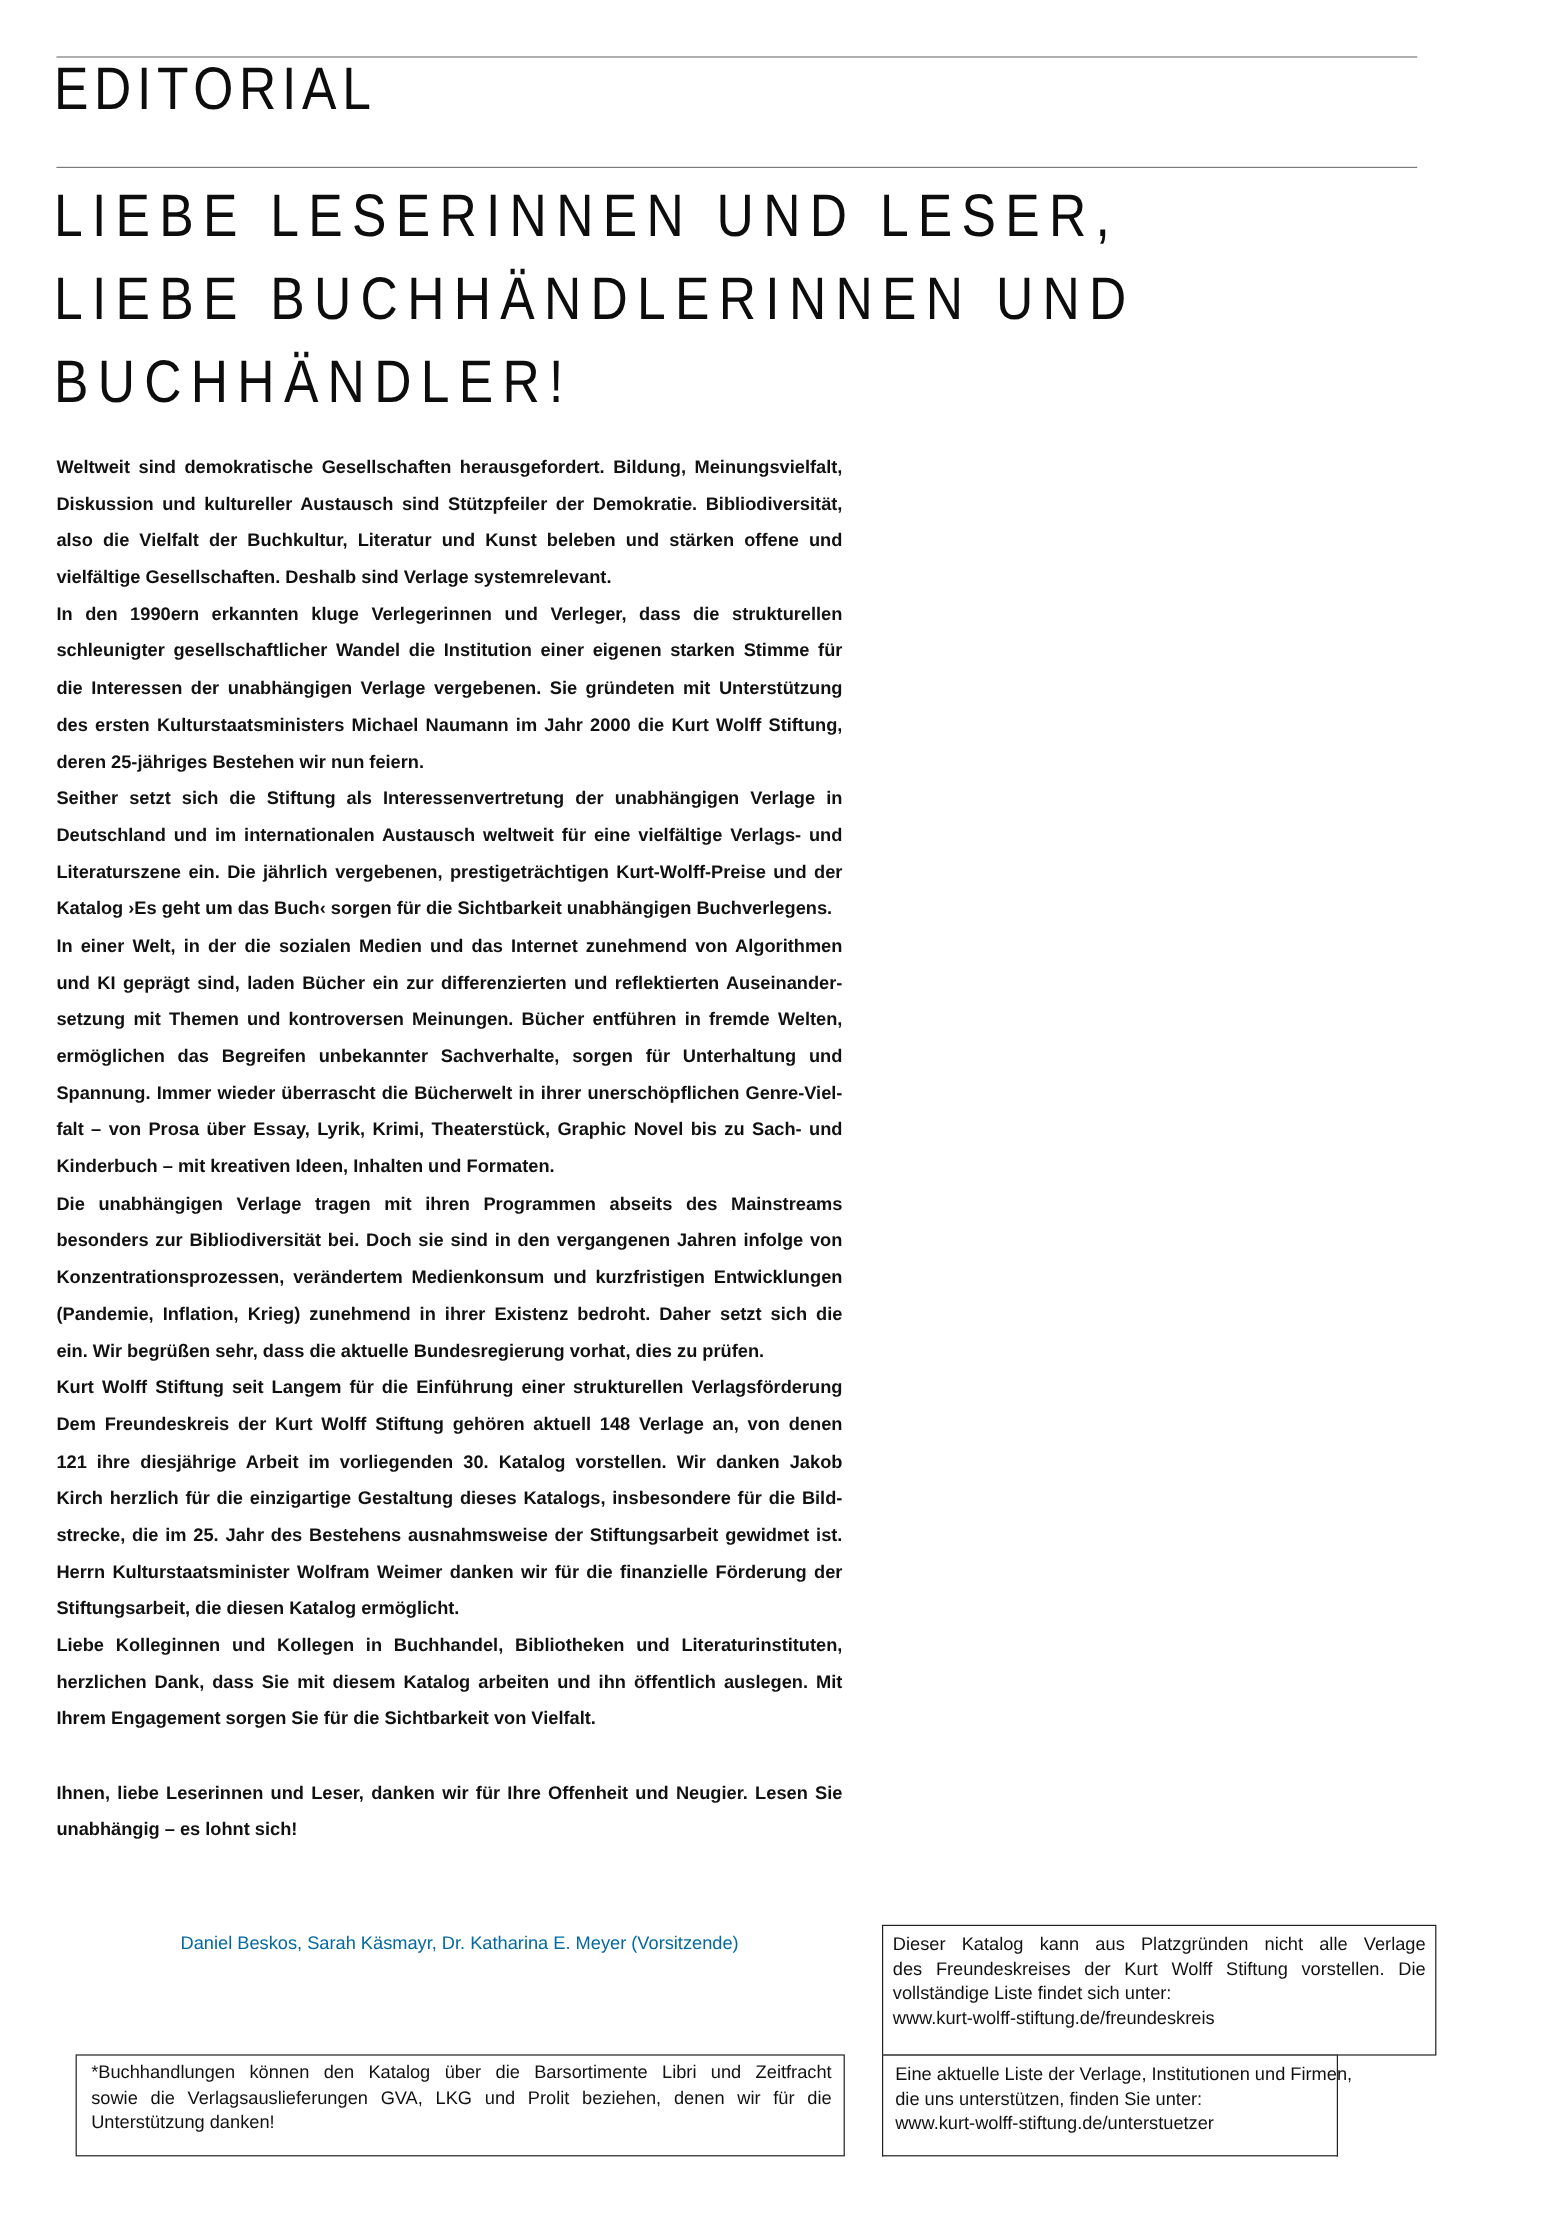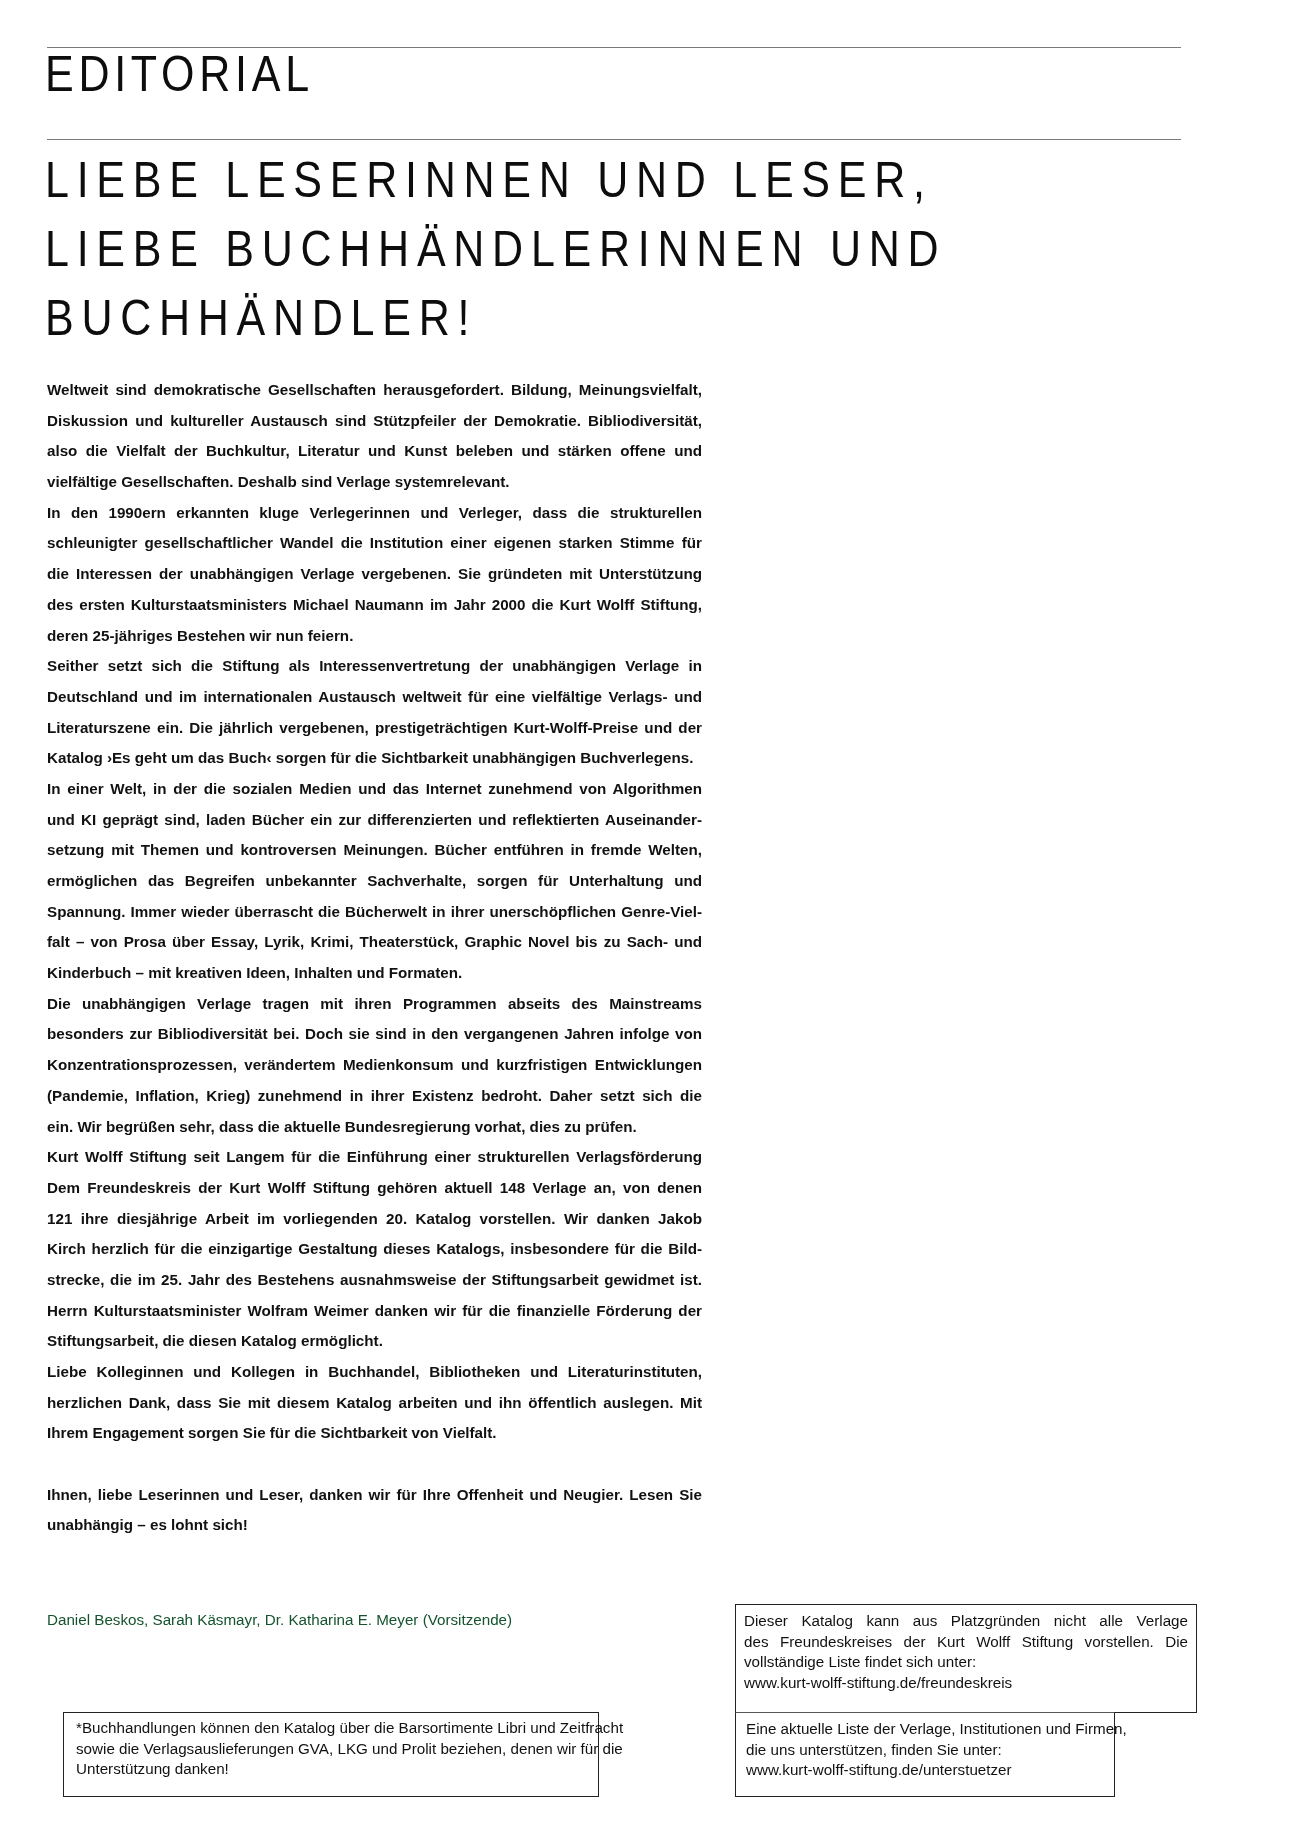"121 ihre diesjährige Arbeit im" span.line { text: 20 -> 30 }
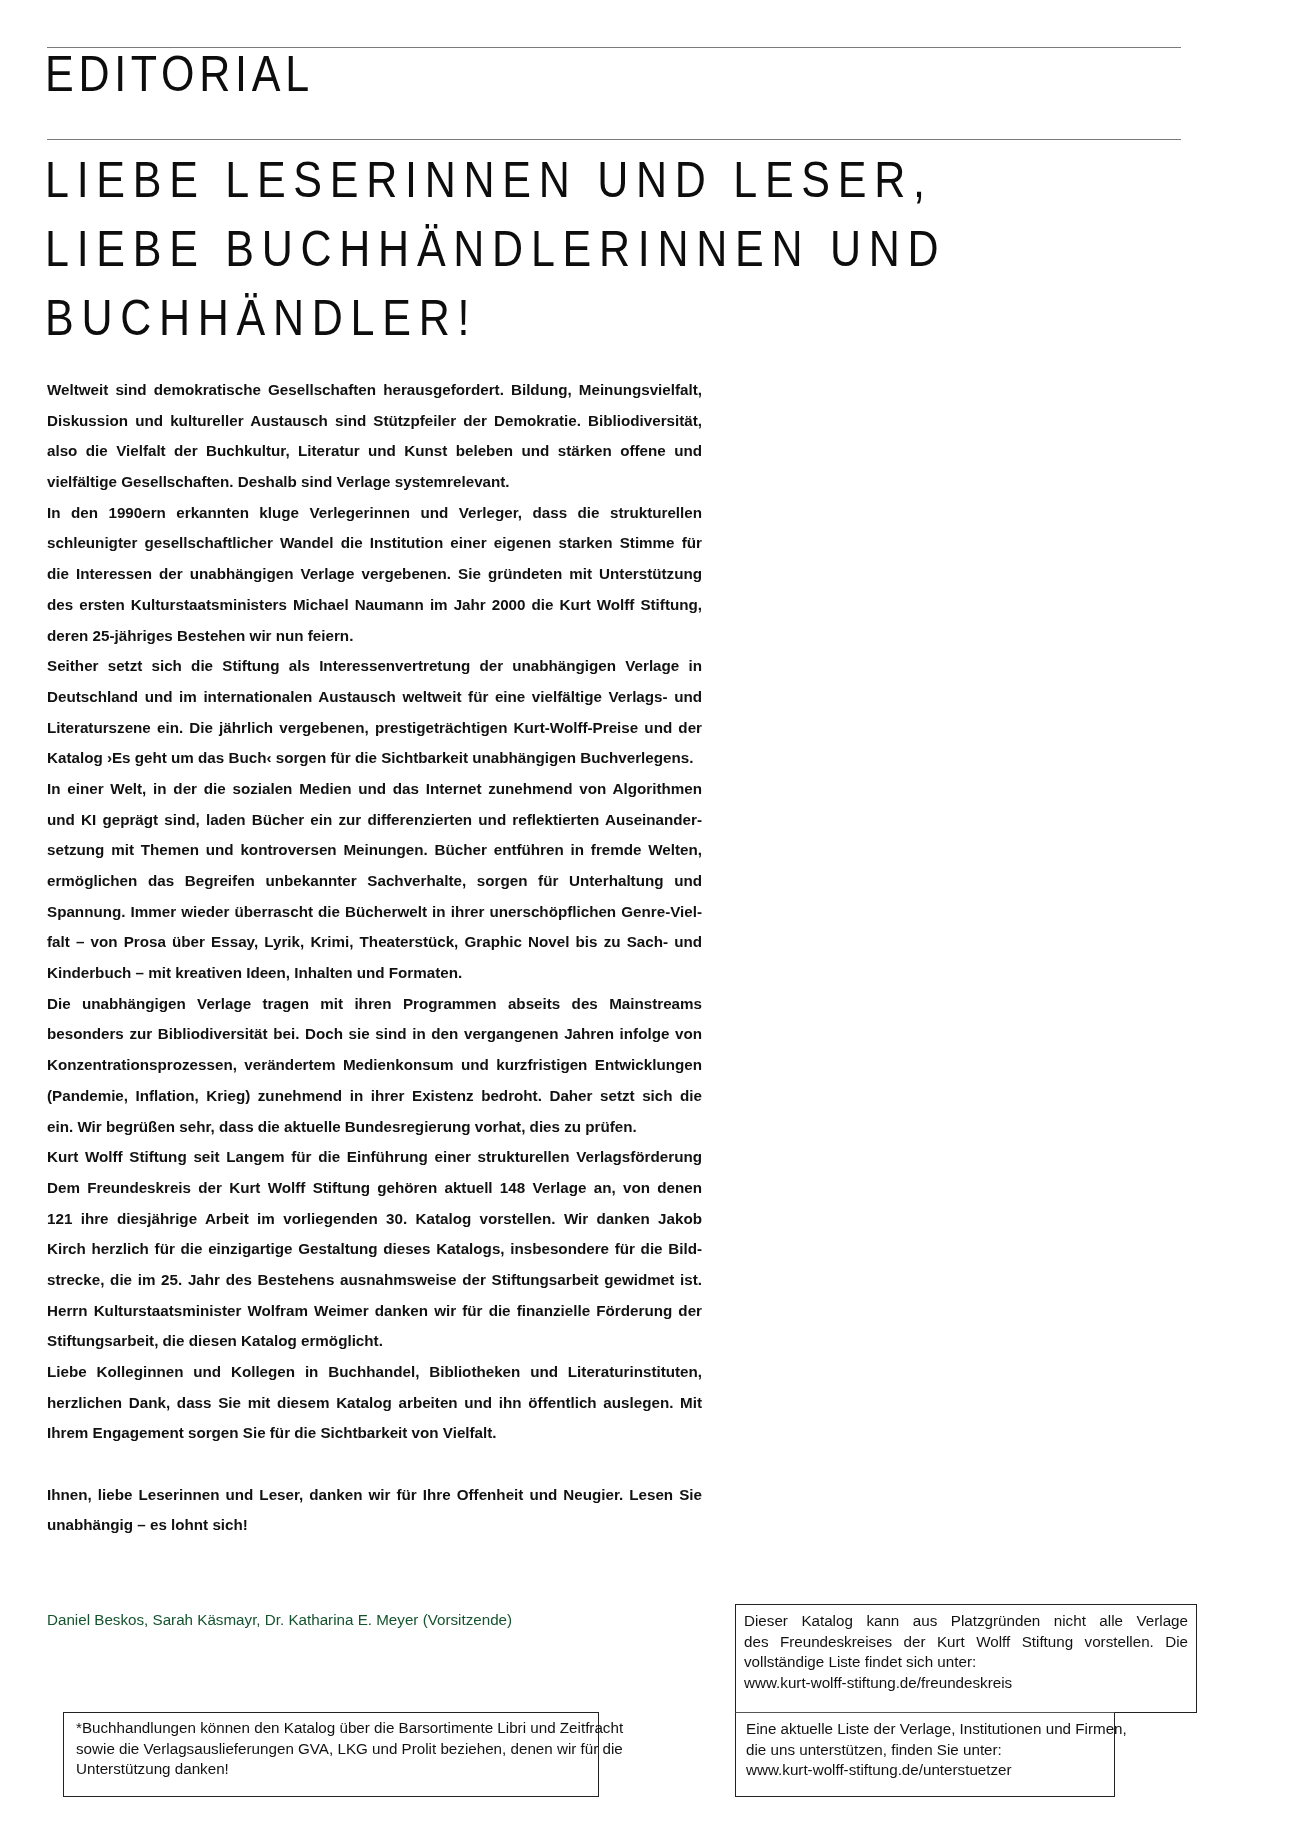"Daniel Beskos, Sarah Käsmayr, Dr." .signature { color: #14532d -> #0369a1; text-align: left -> center }
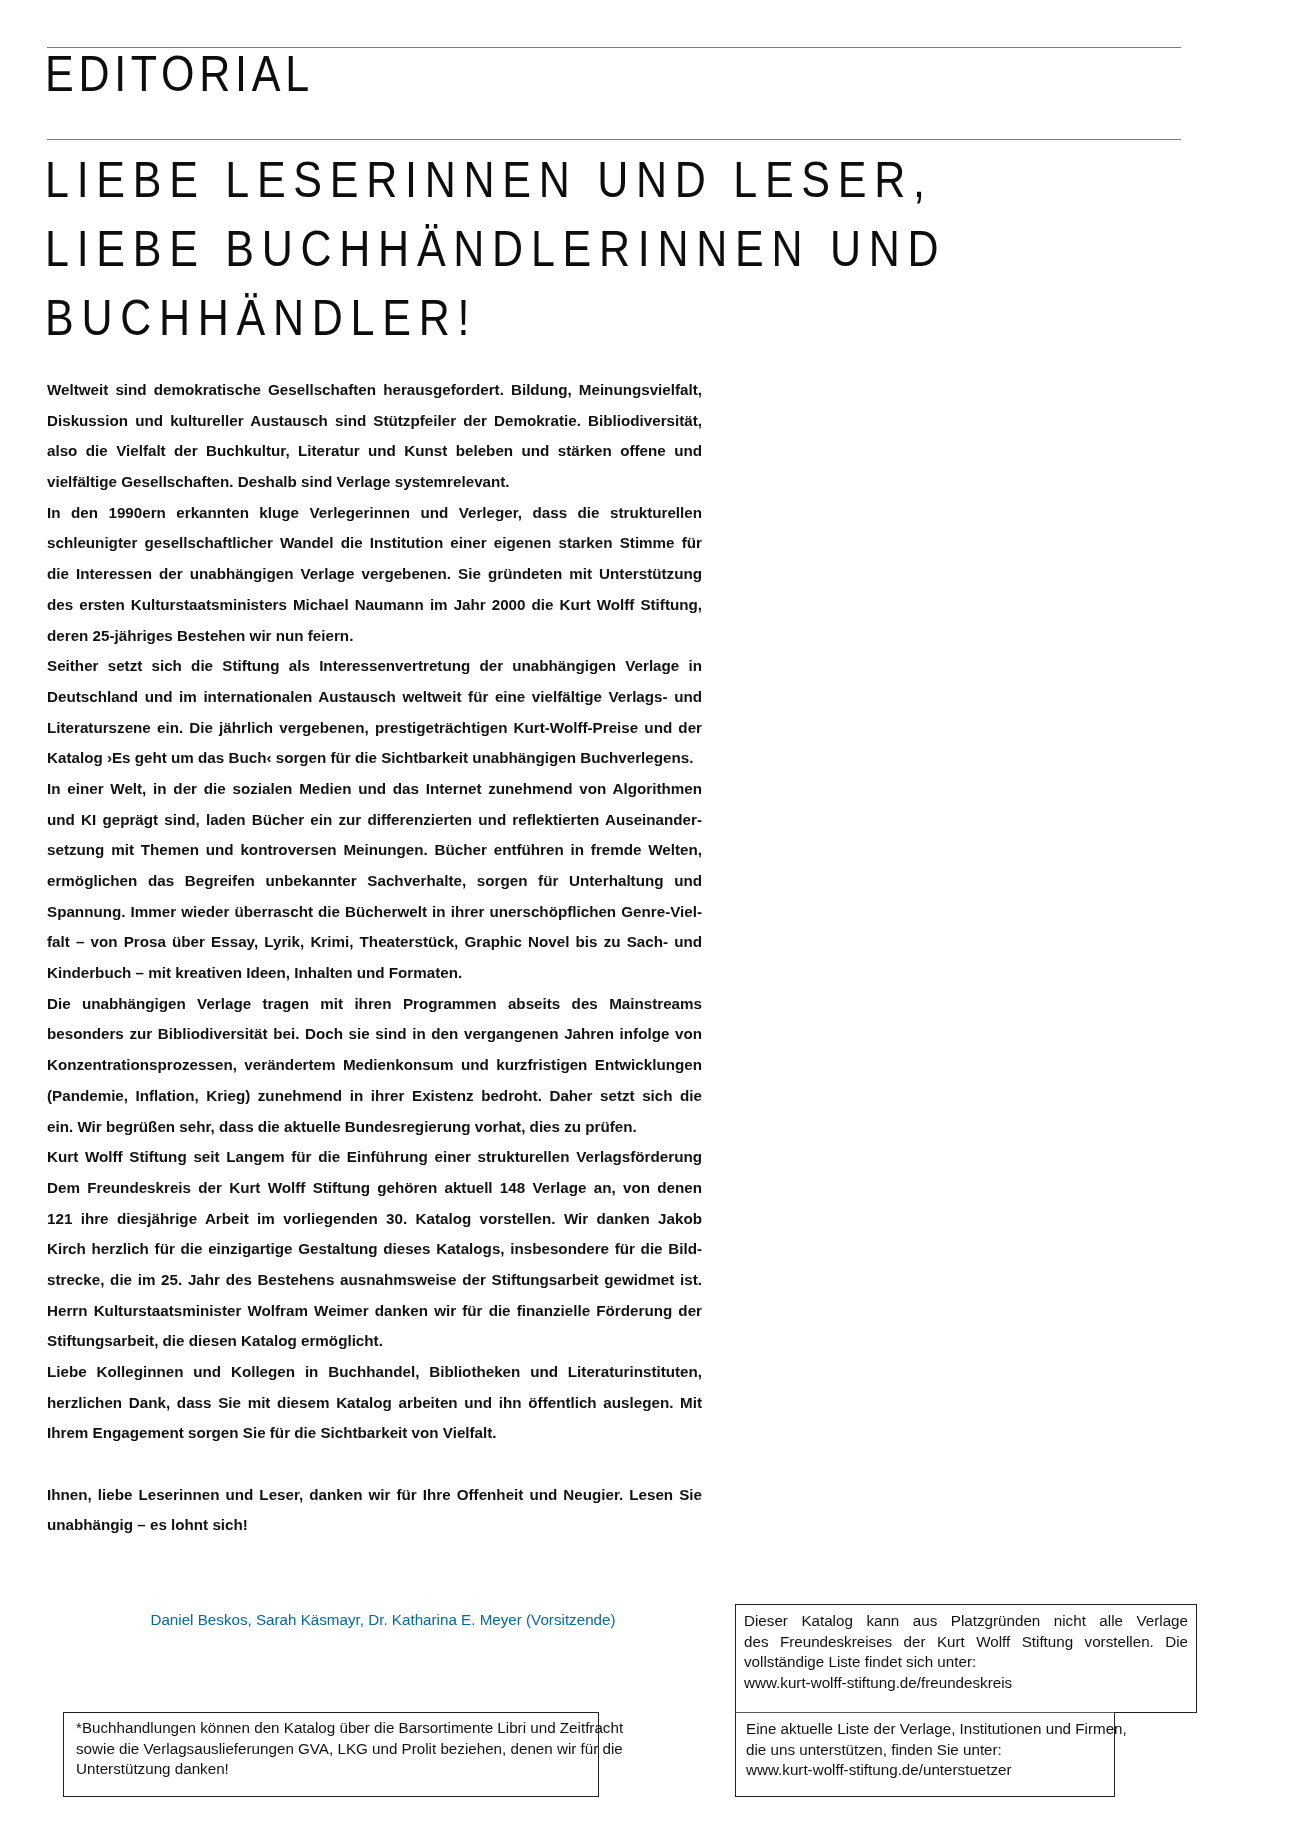"*Buchhandlungen können den Katalog über" .box-bookstores { width: 536px -> 641px }
